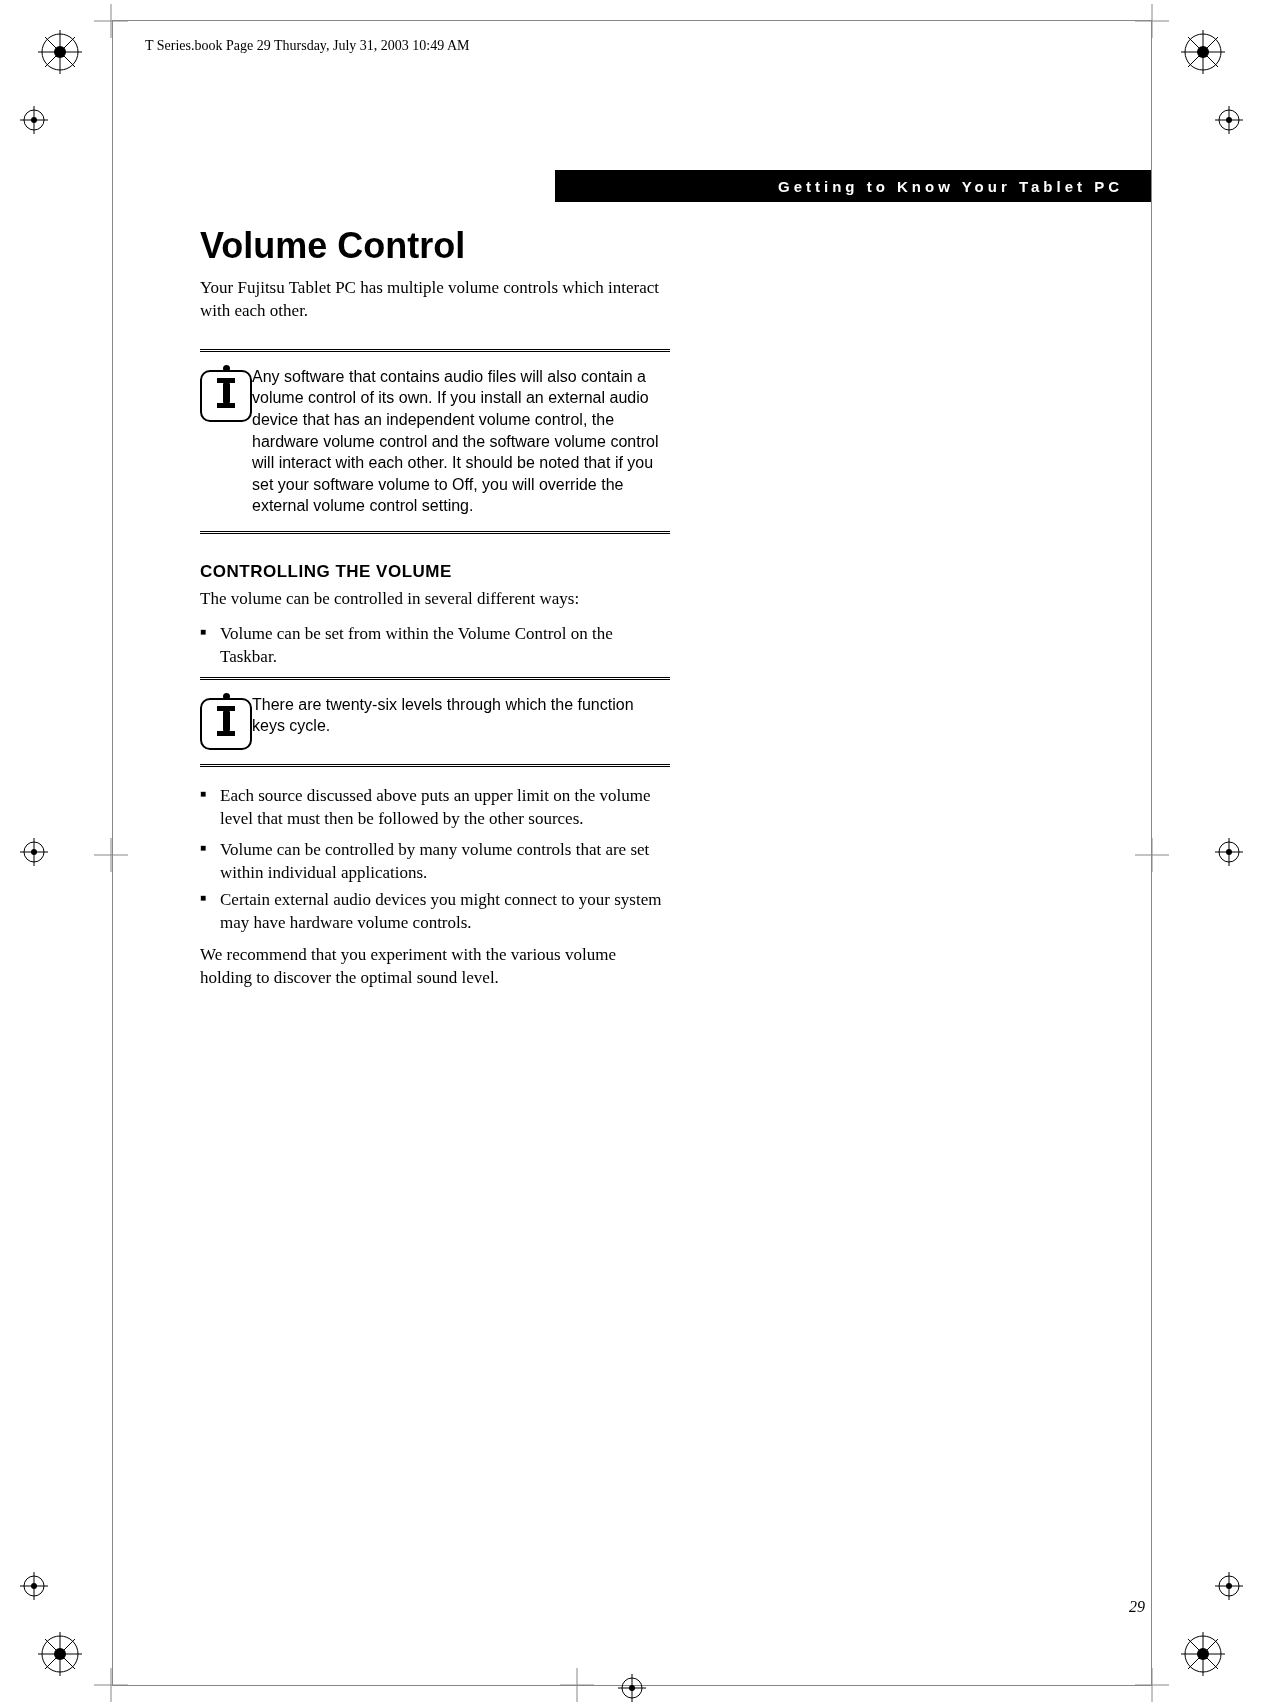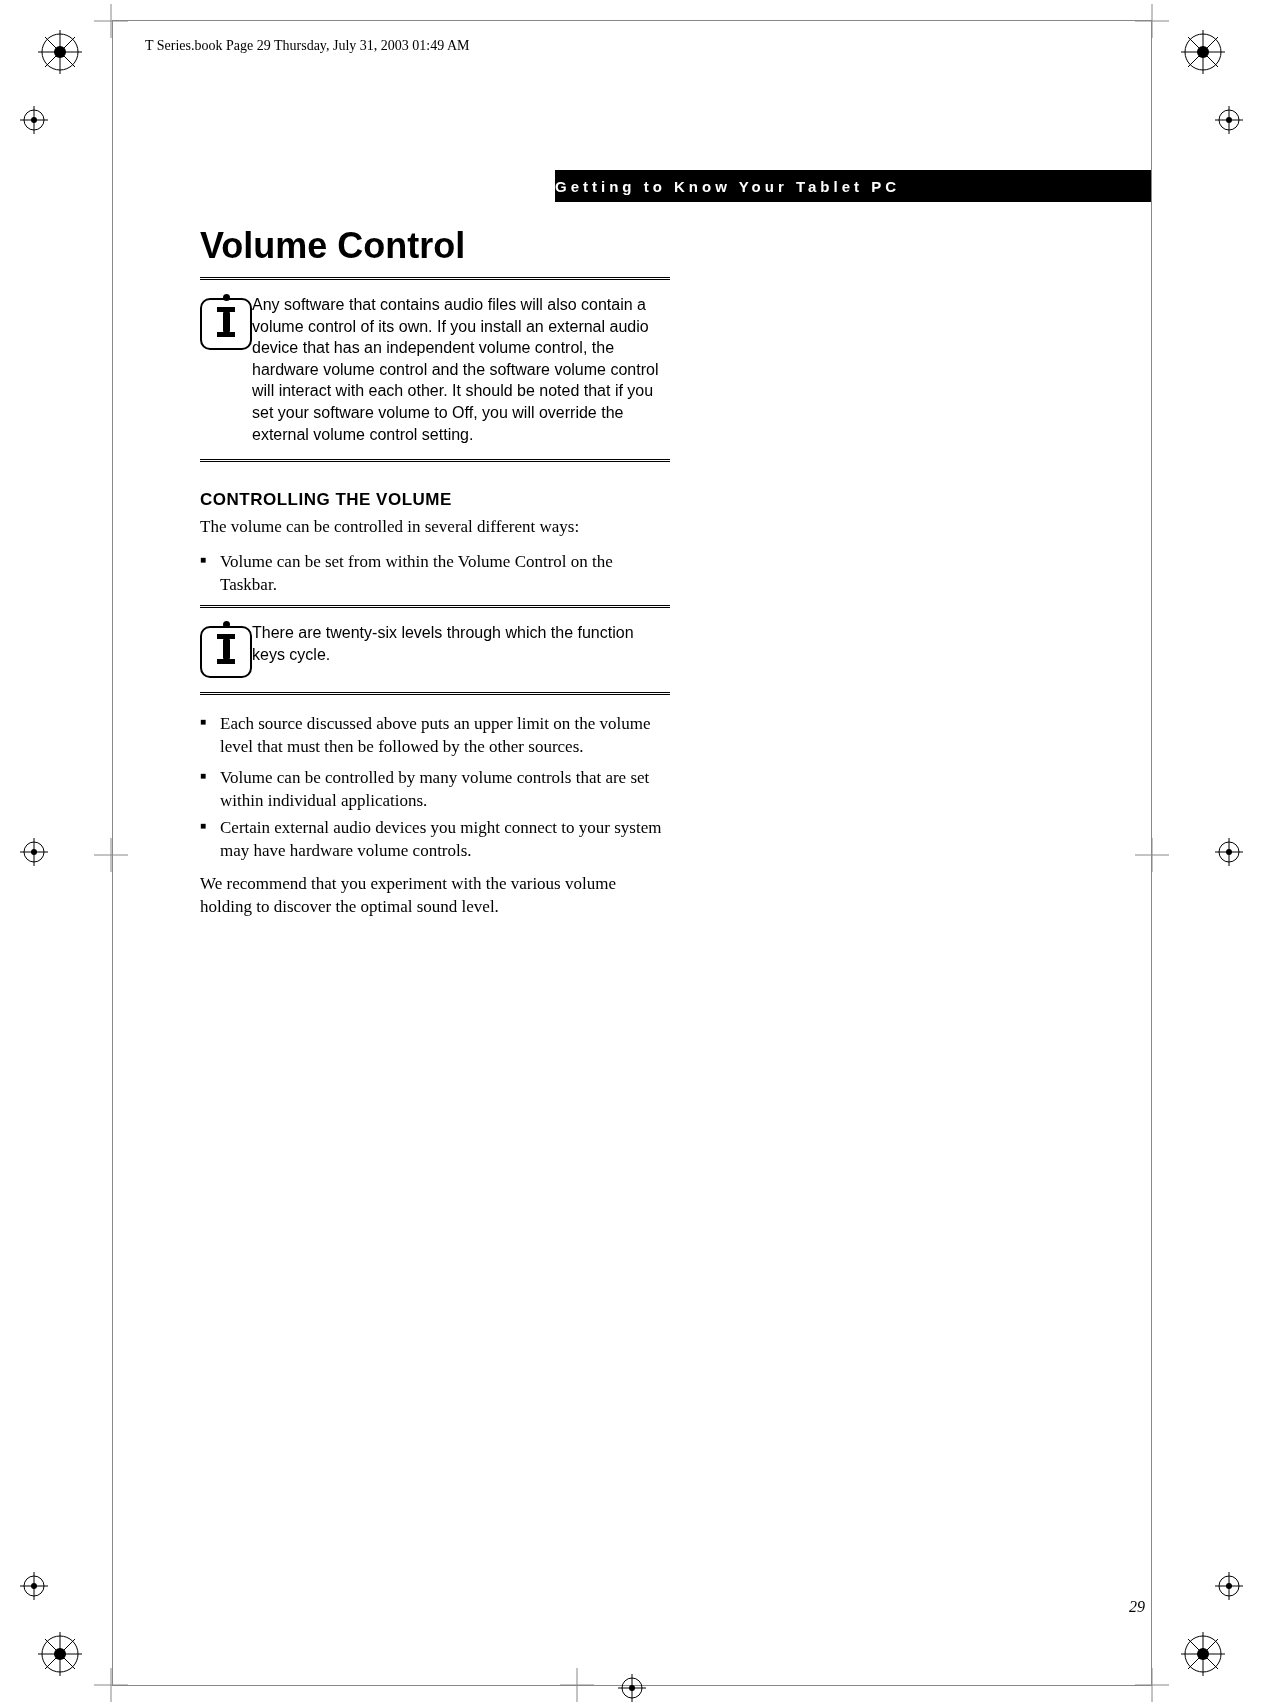"T Series.book Page 29 Thursday," div.page-header-line { text: 01:49 -> 10:49 }
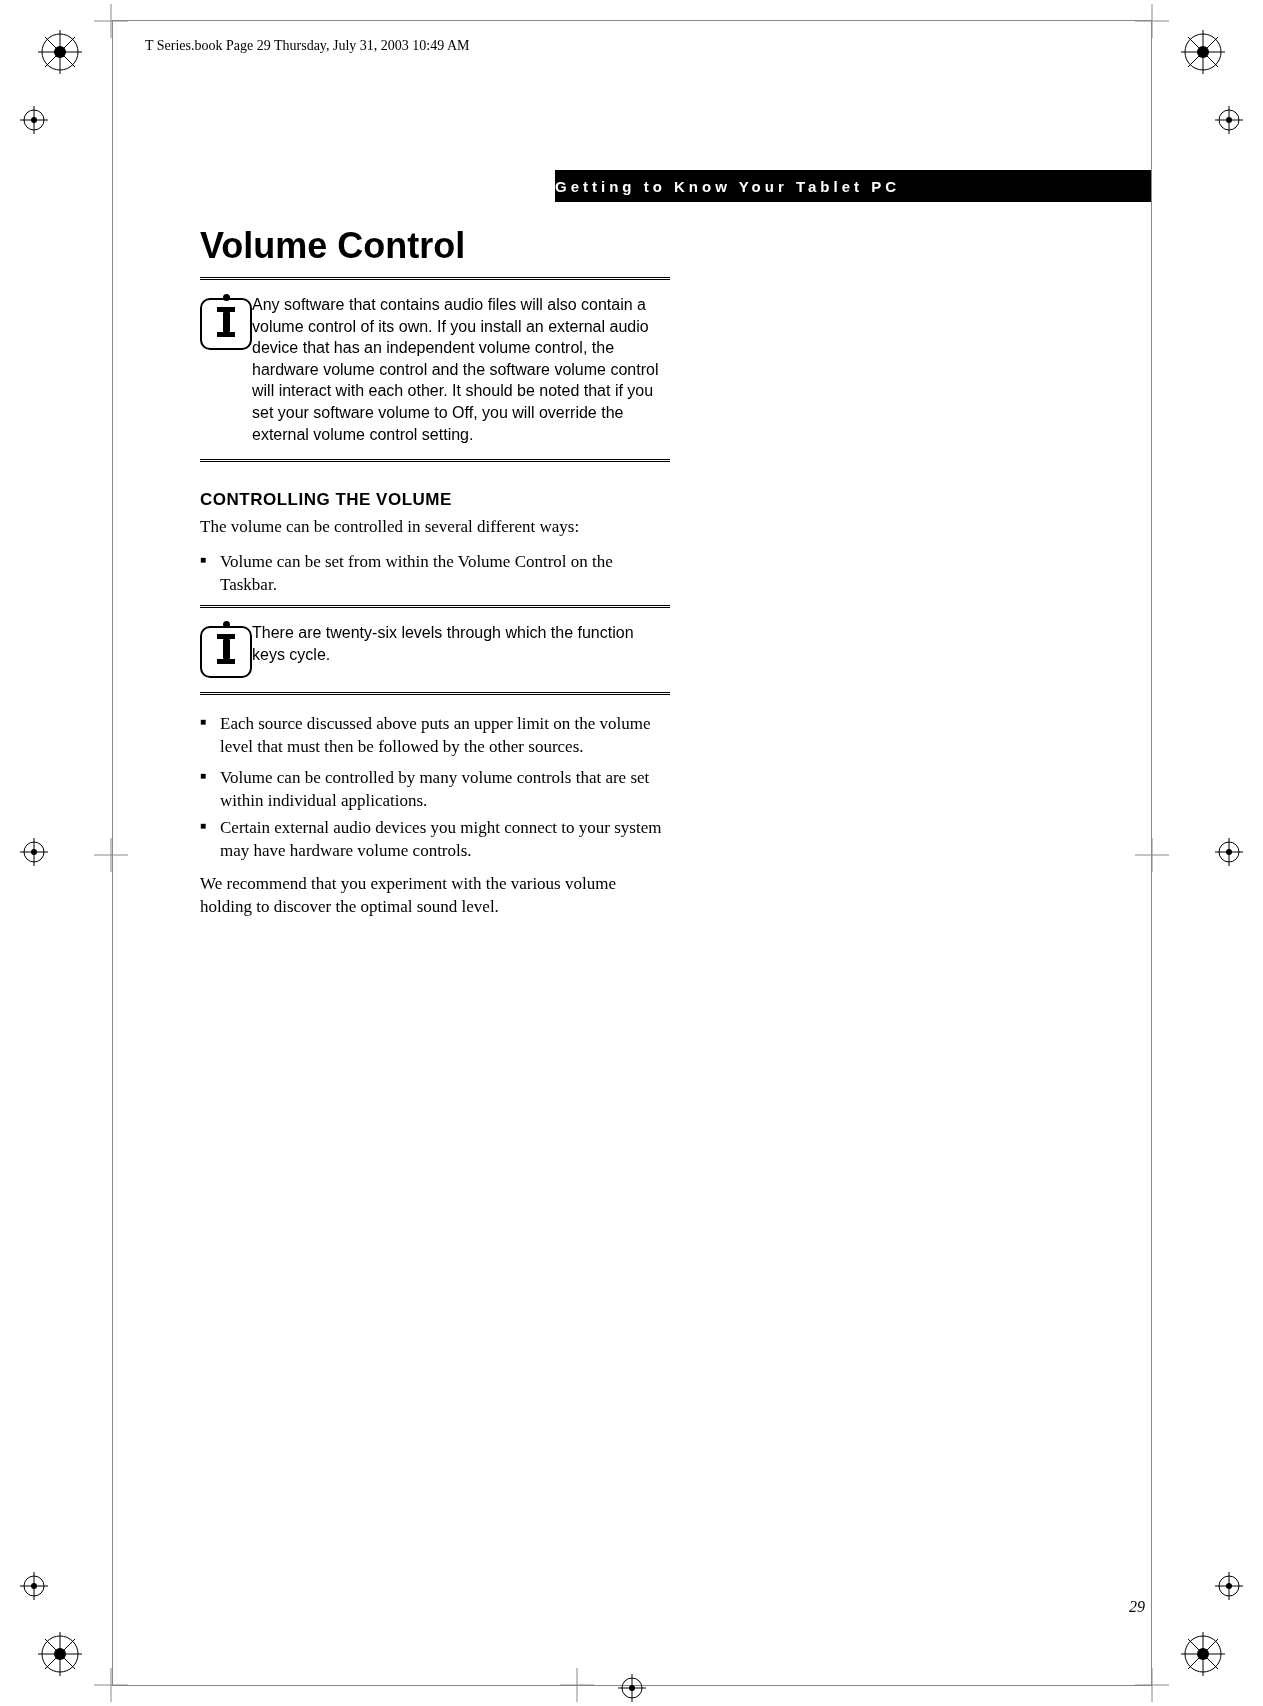"Getting to Know Your Tablet" .section-tab { justify-content: none -> flex-end }
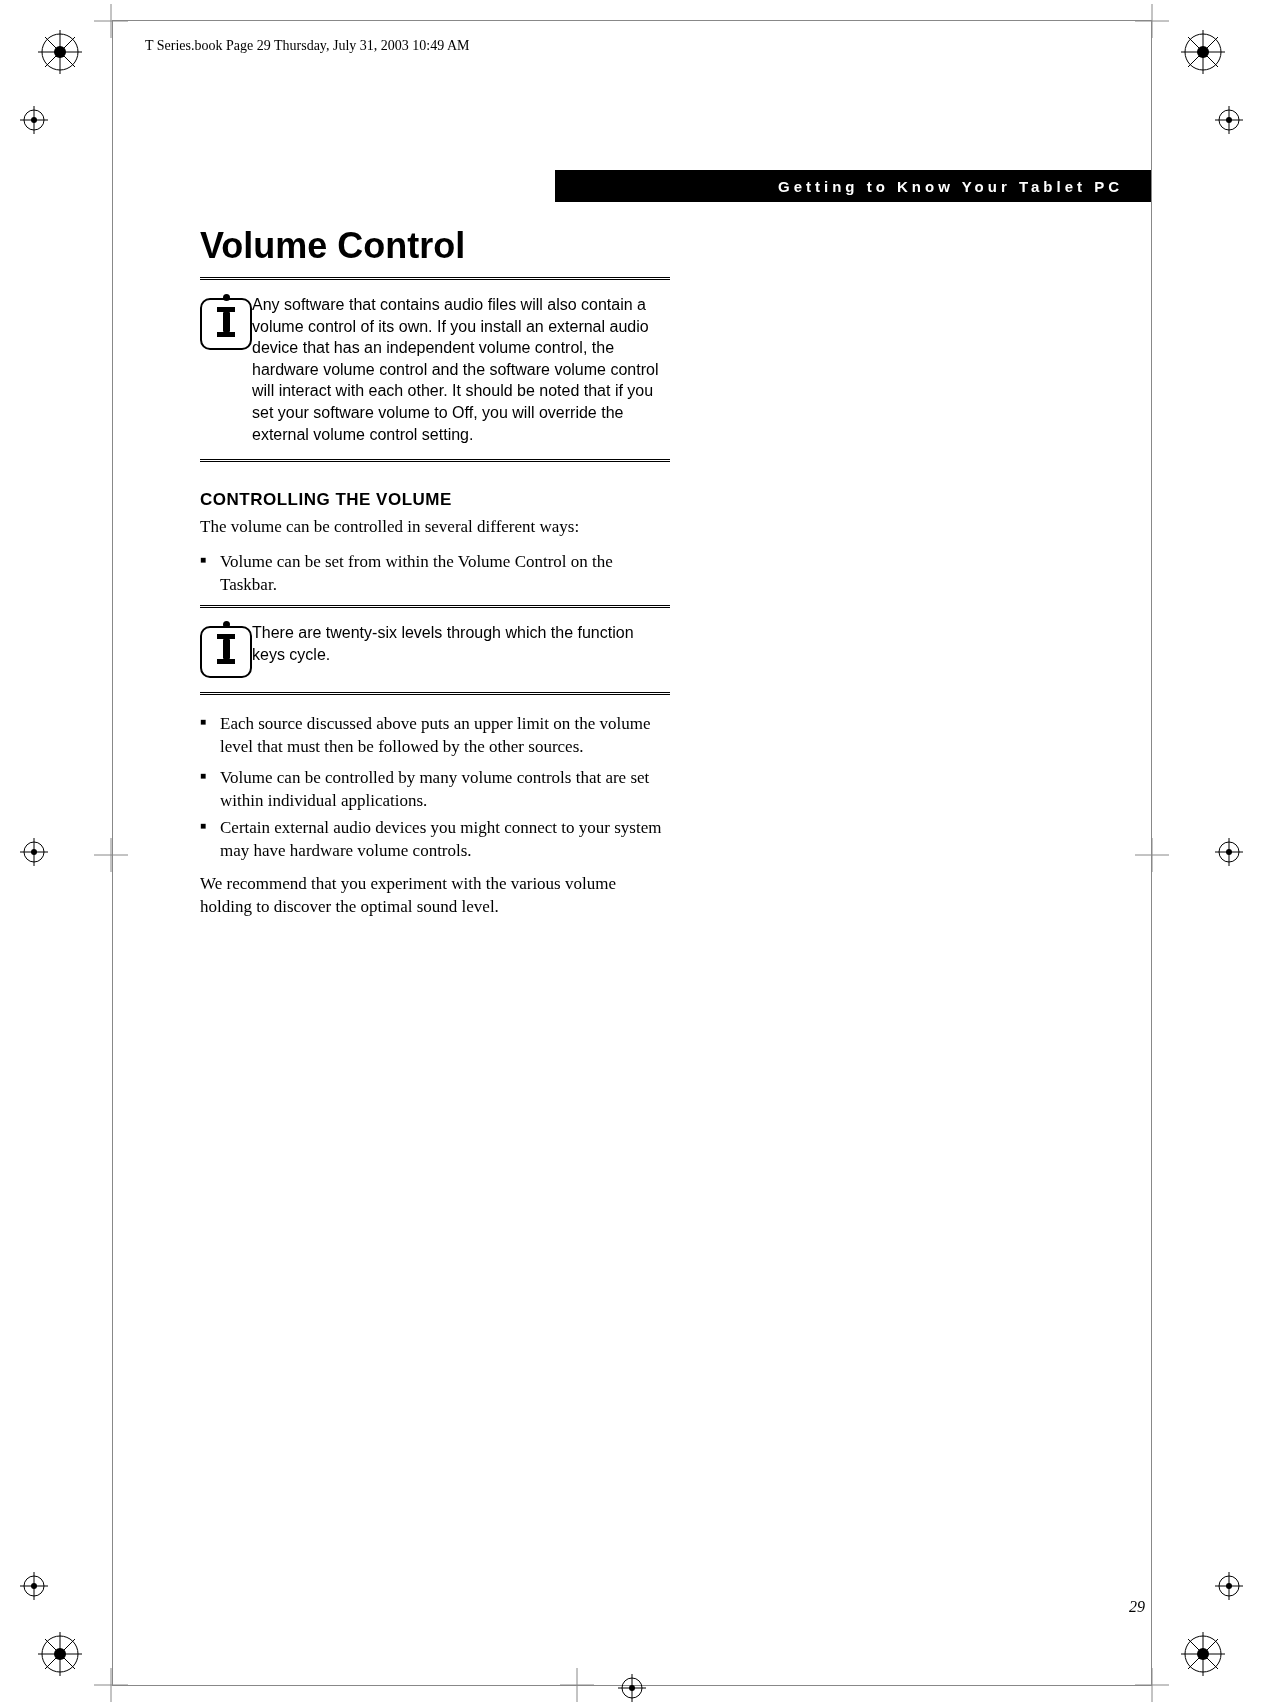"Your Fujitsu Tablet PC has" p.intro { html: none -> <p>Your Fujitsu Tablet PC has multiple volume controls which interact with each other.</p> }
